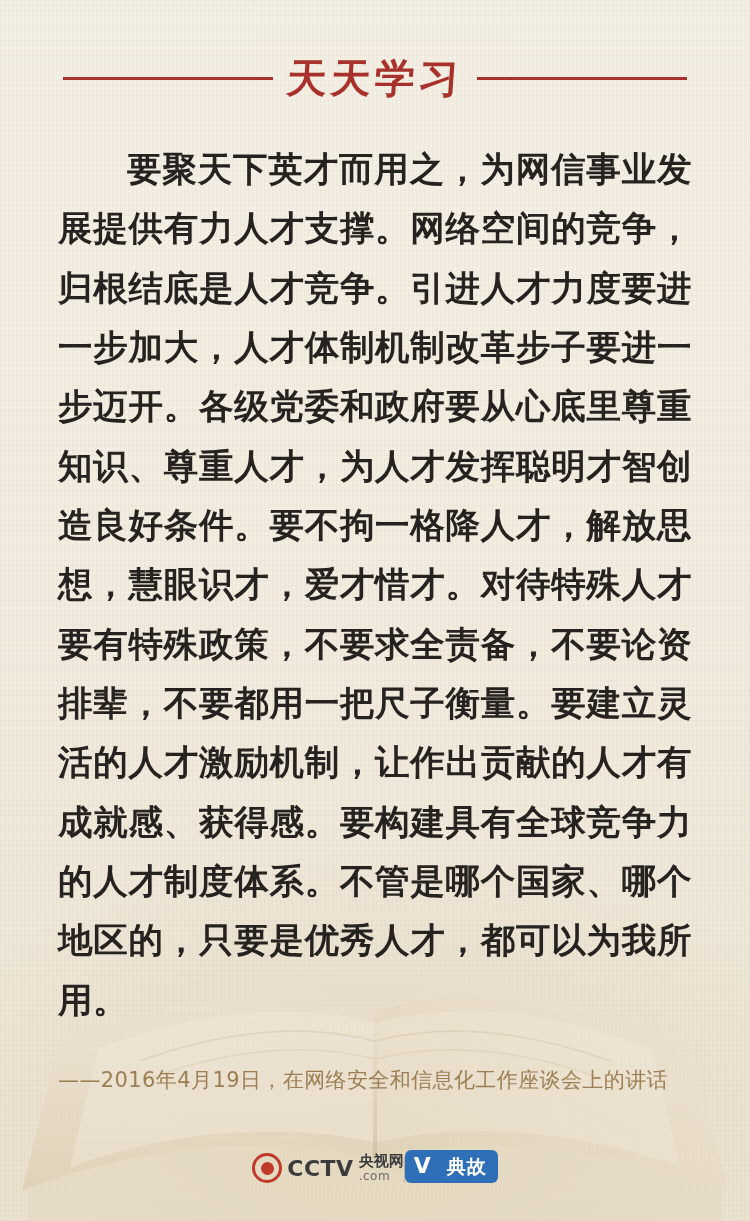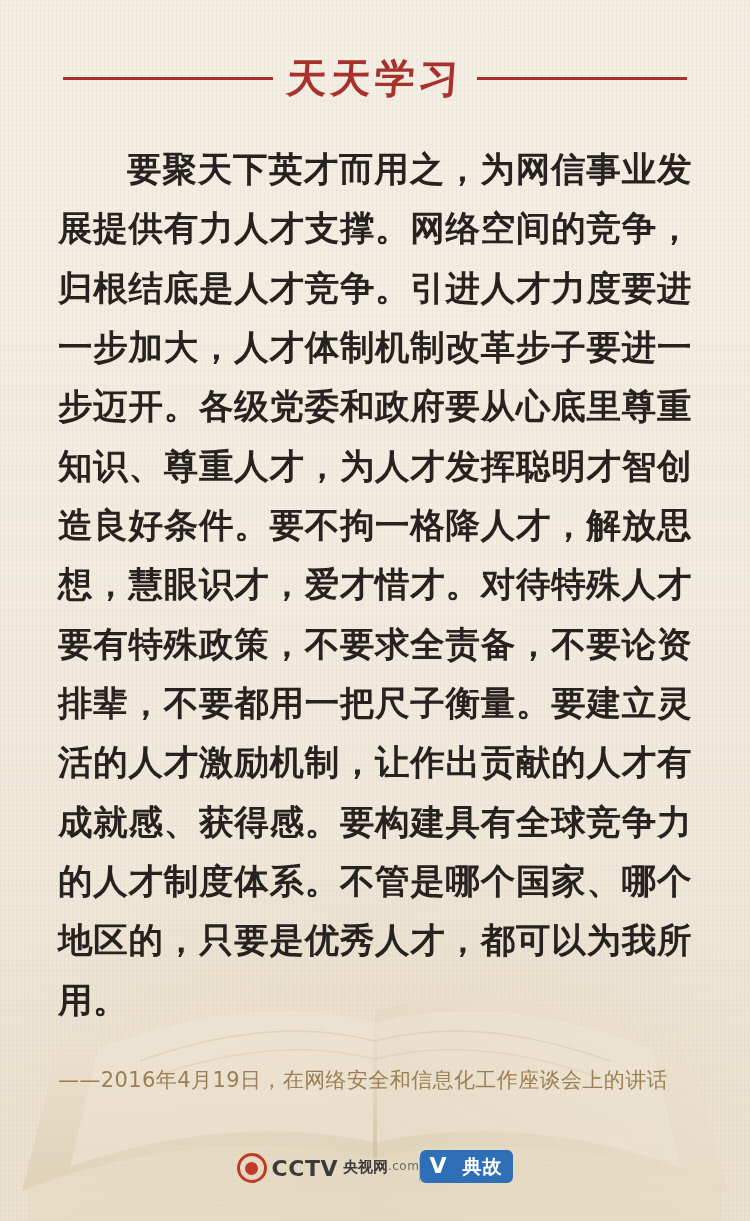"央视网" .cctv-cn { flex-direction: row -> column }
